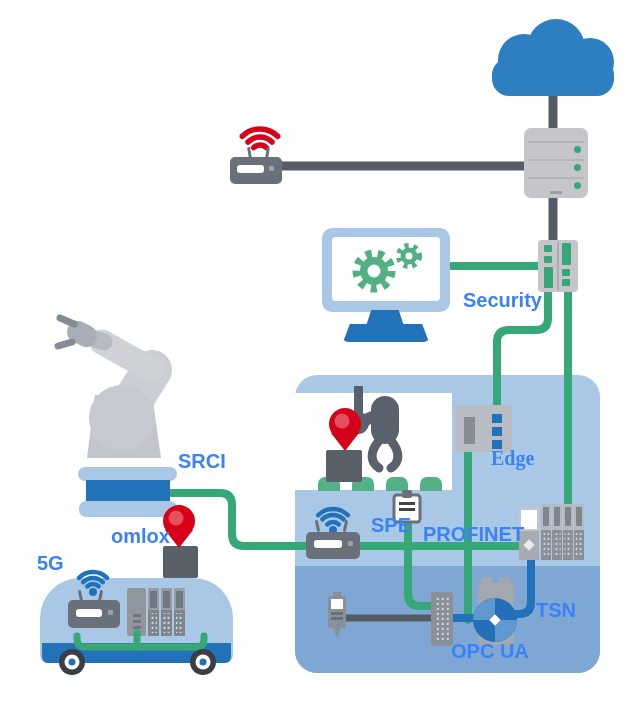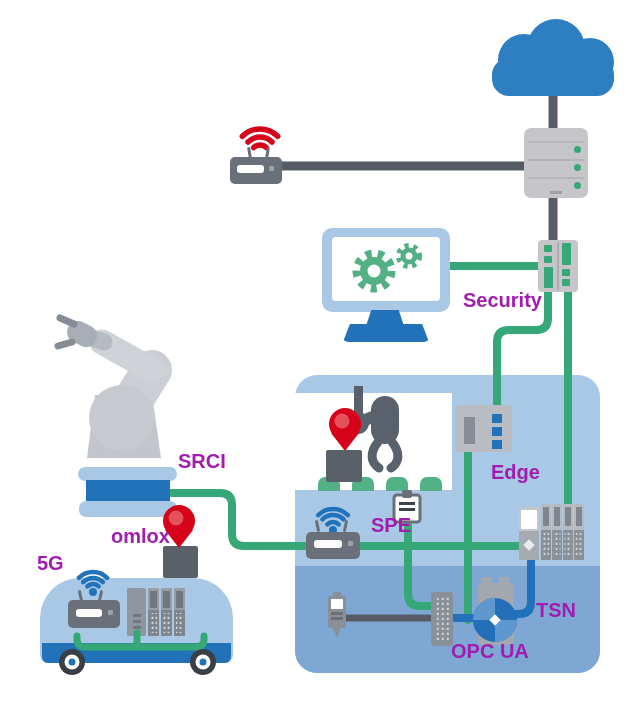"Security" .lbl { color: #a21caf -> #3b82f6 }
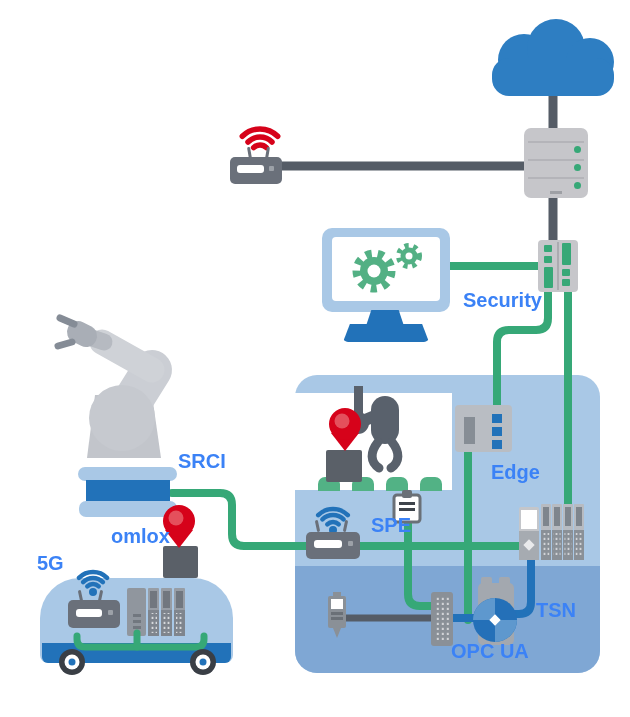"Edge" div.lbl { font-family: none -> Liberation Serif, serif; top: 461px -> 447px }
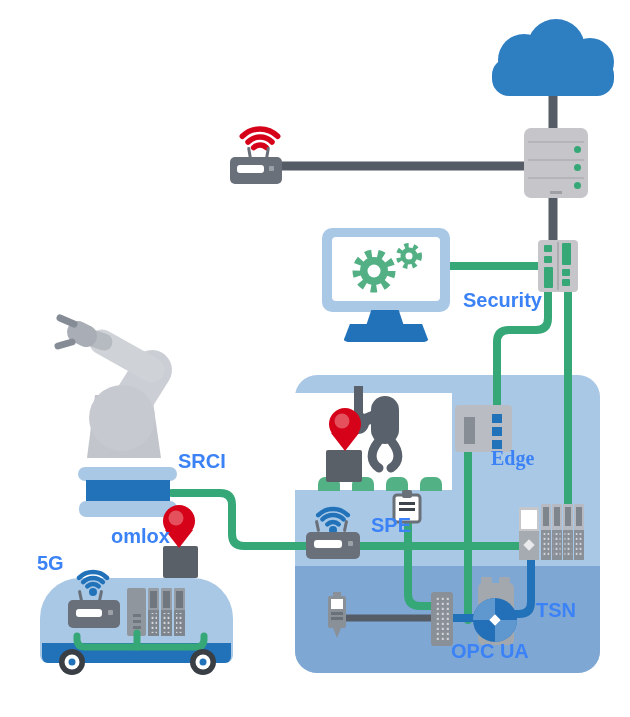"PROFINET" div.lbl { html: none -> <div>PROFINET</div> }
